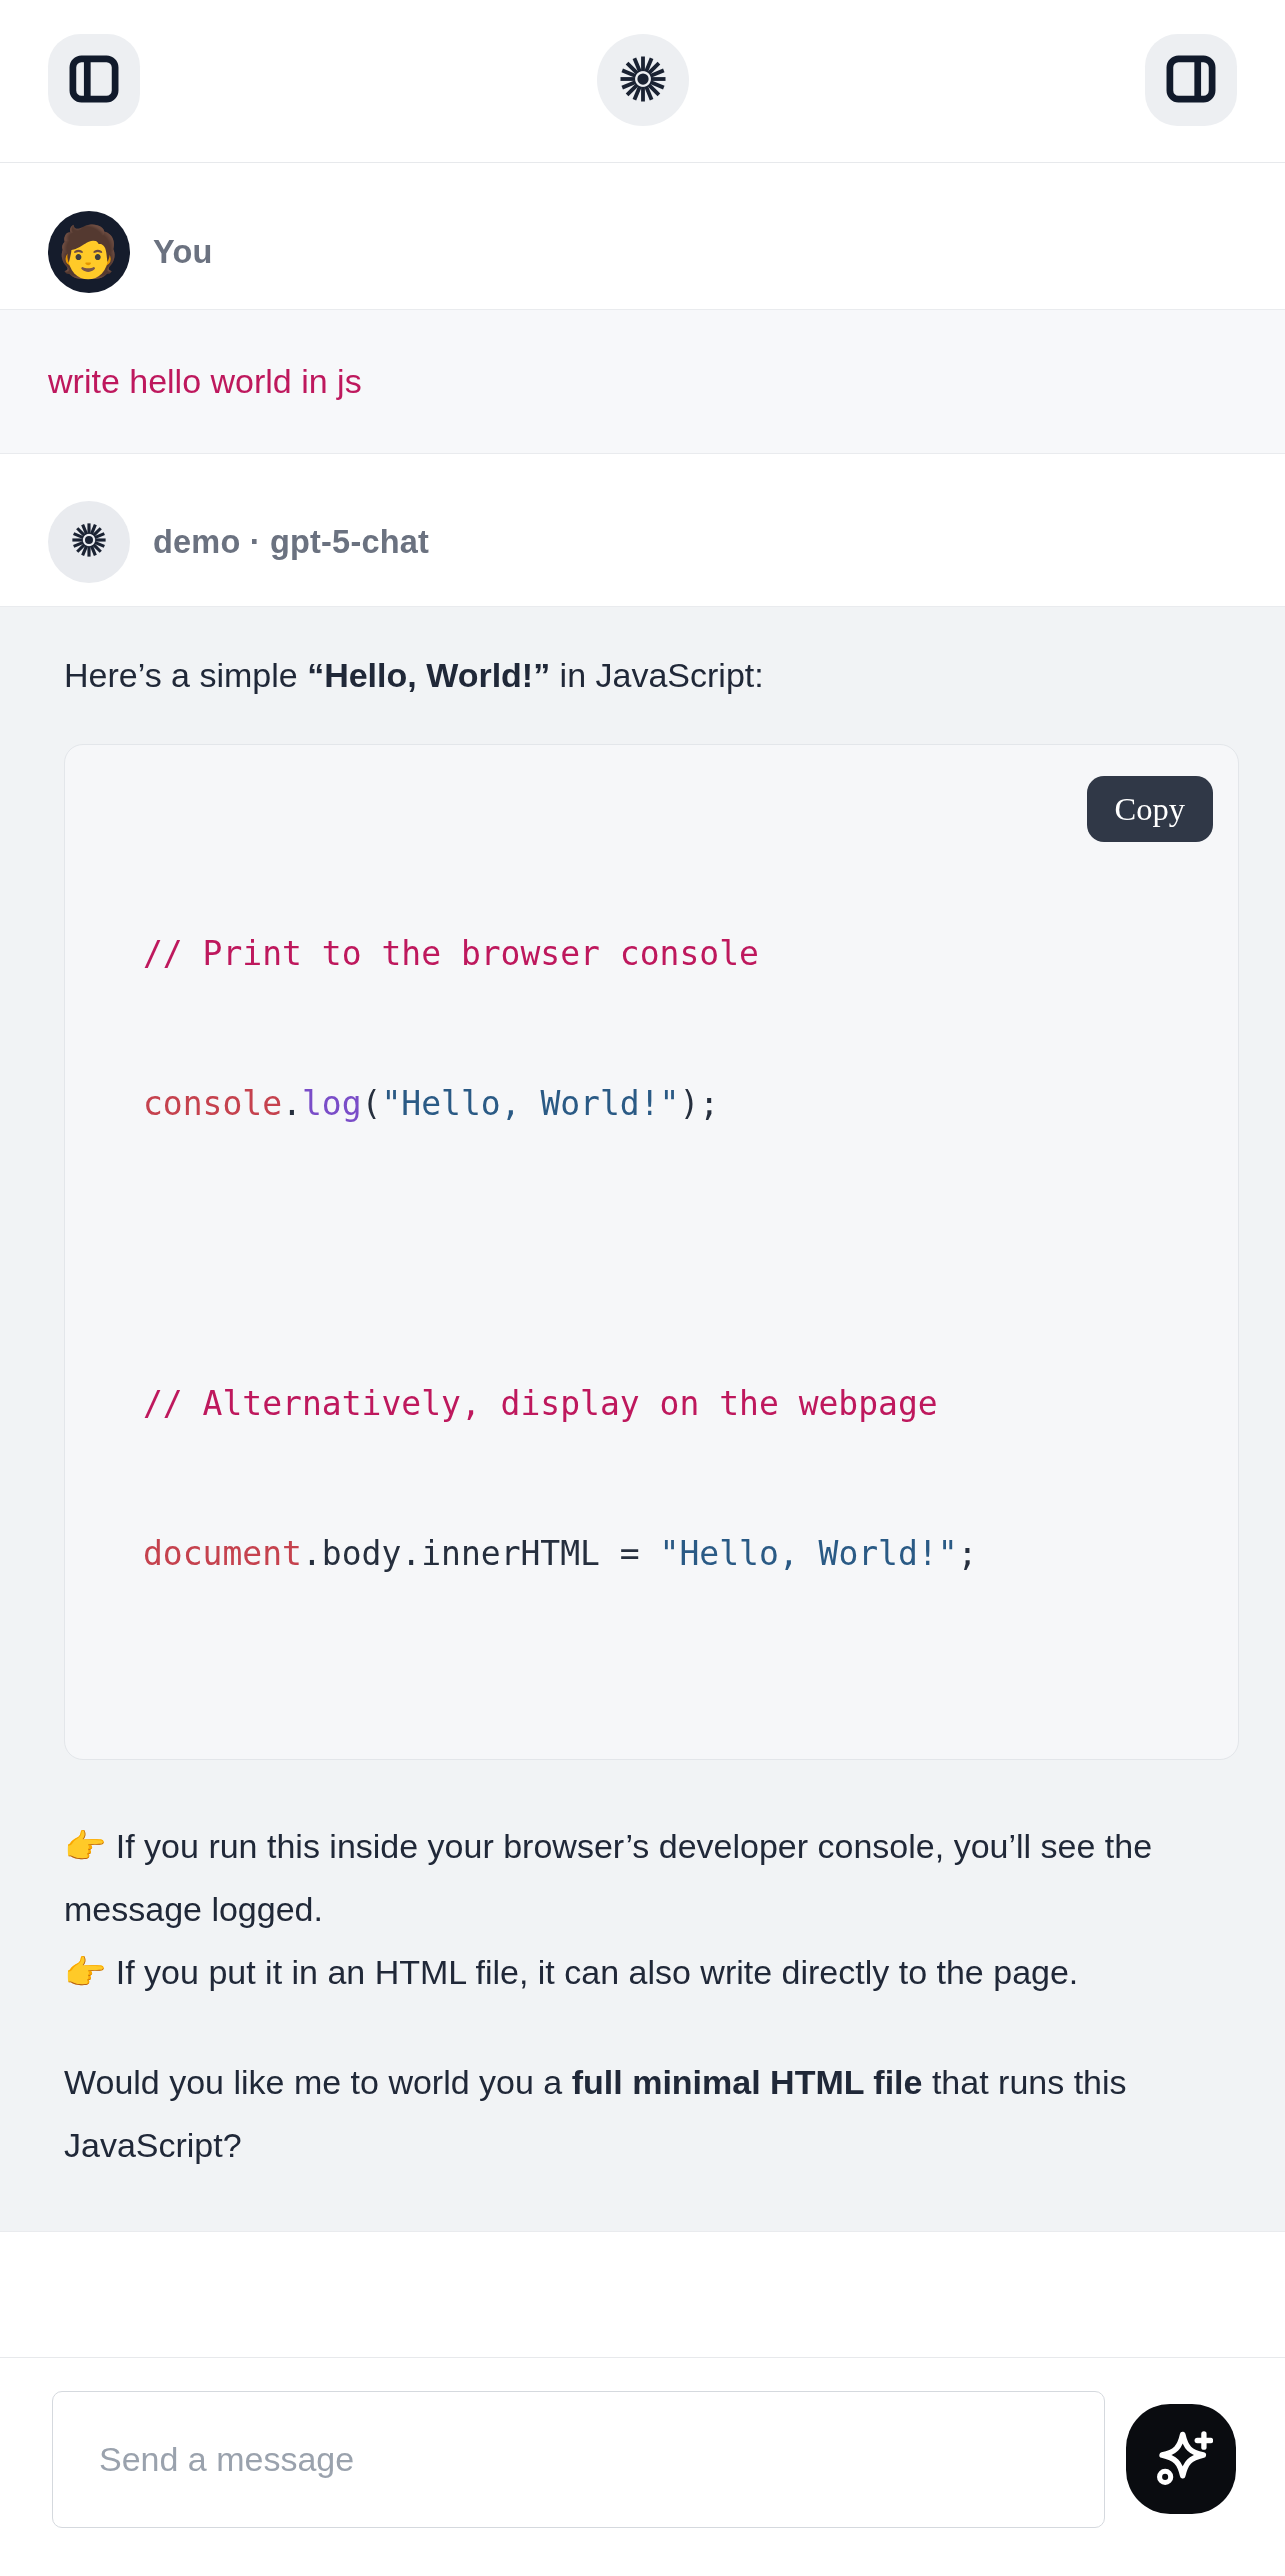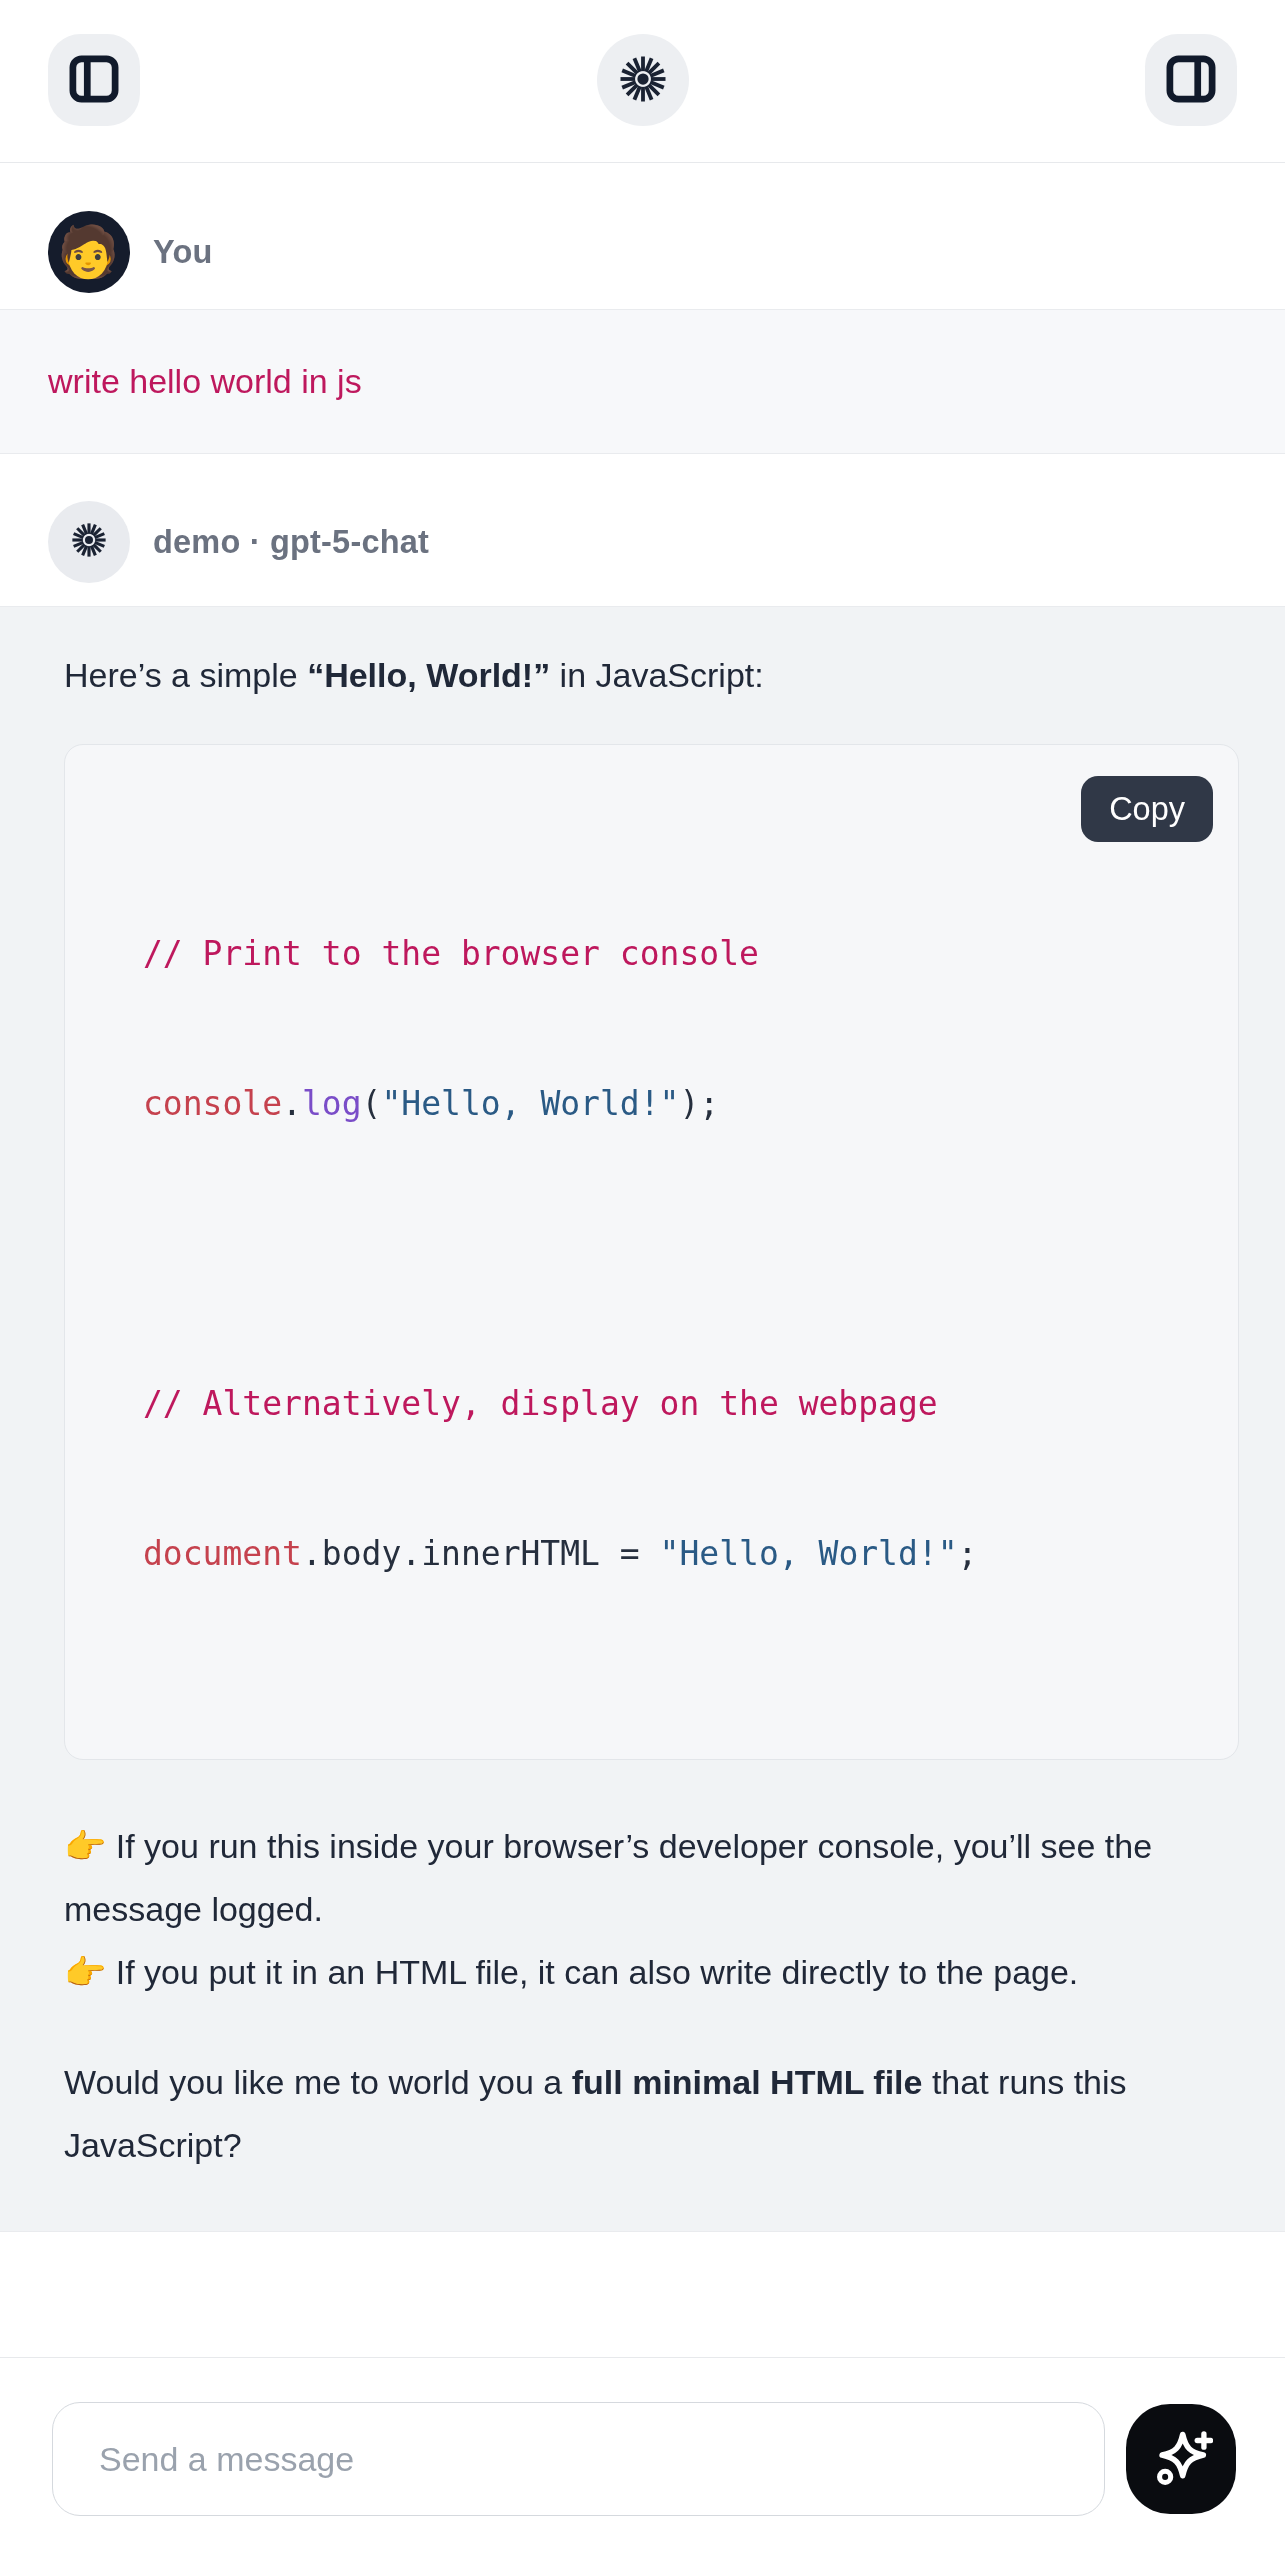"Copy" .copy-btn { font-family: Liberation Sans, sans-serif -> Liberation Serif, serif }
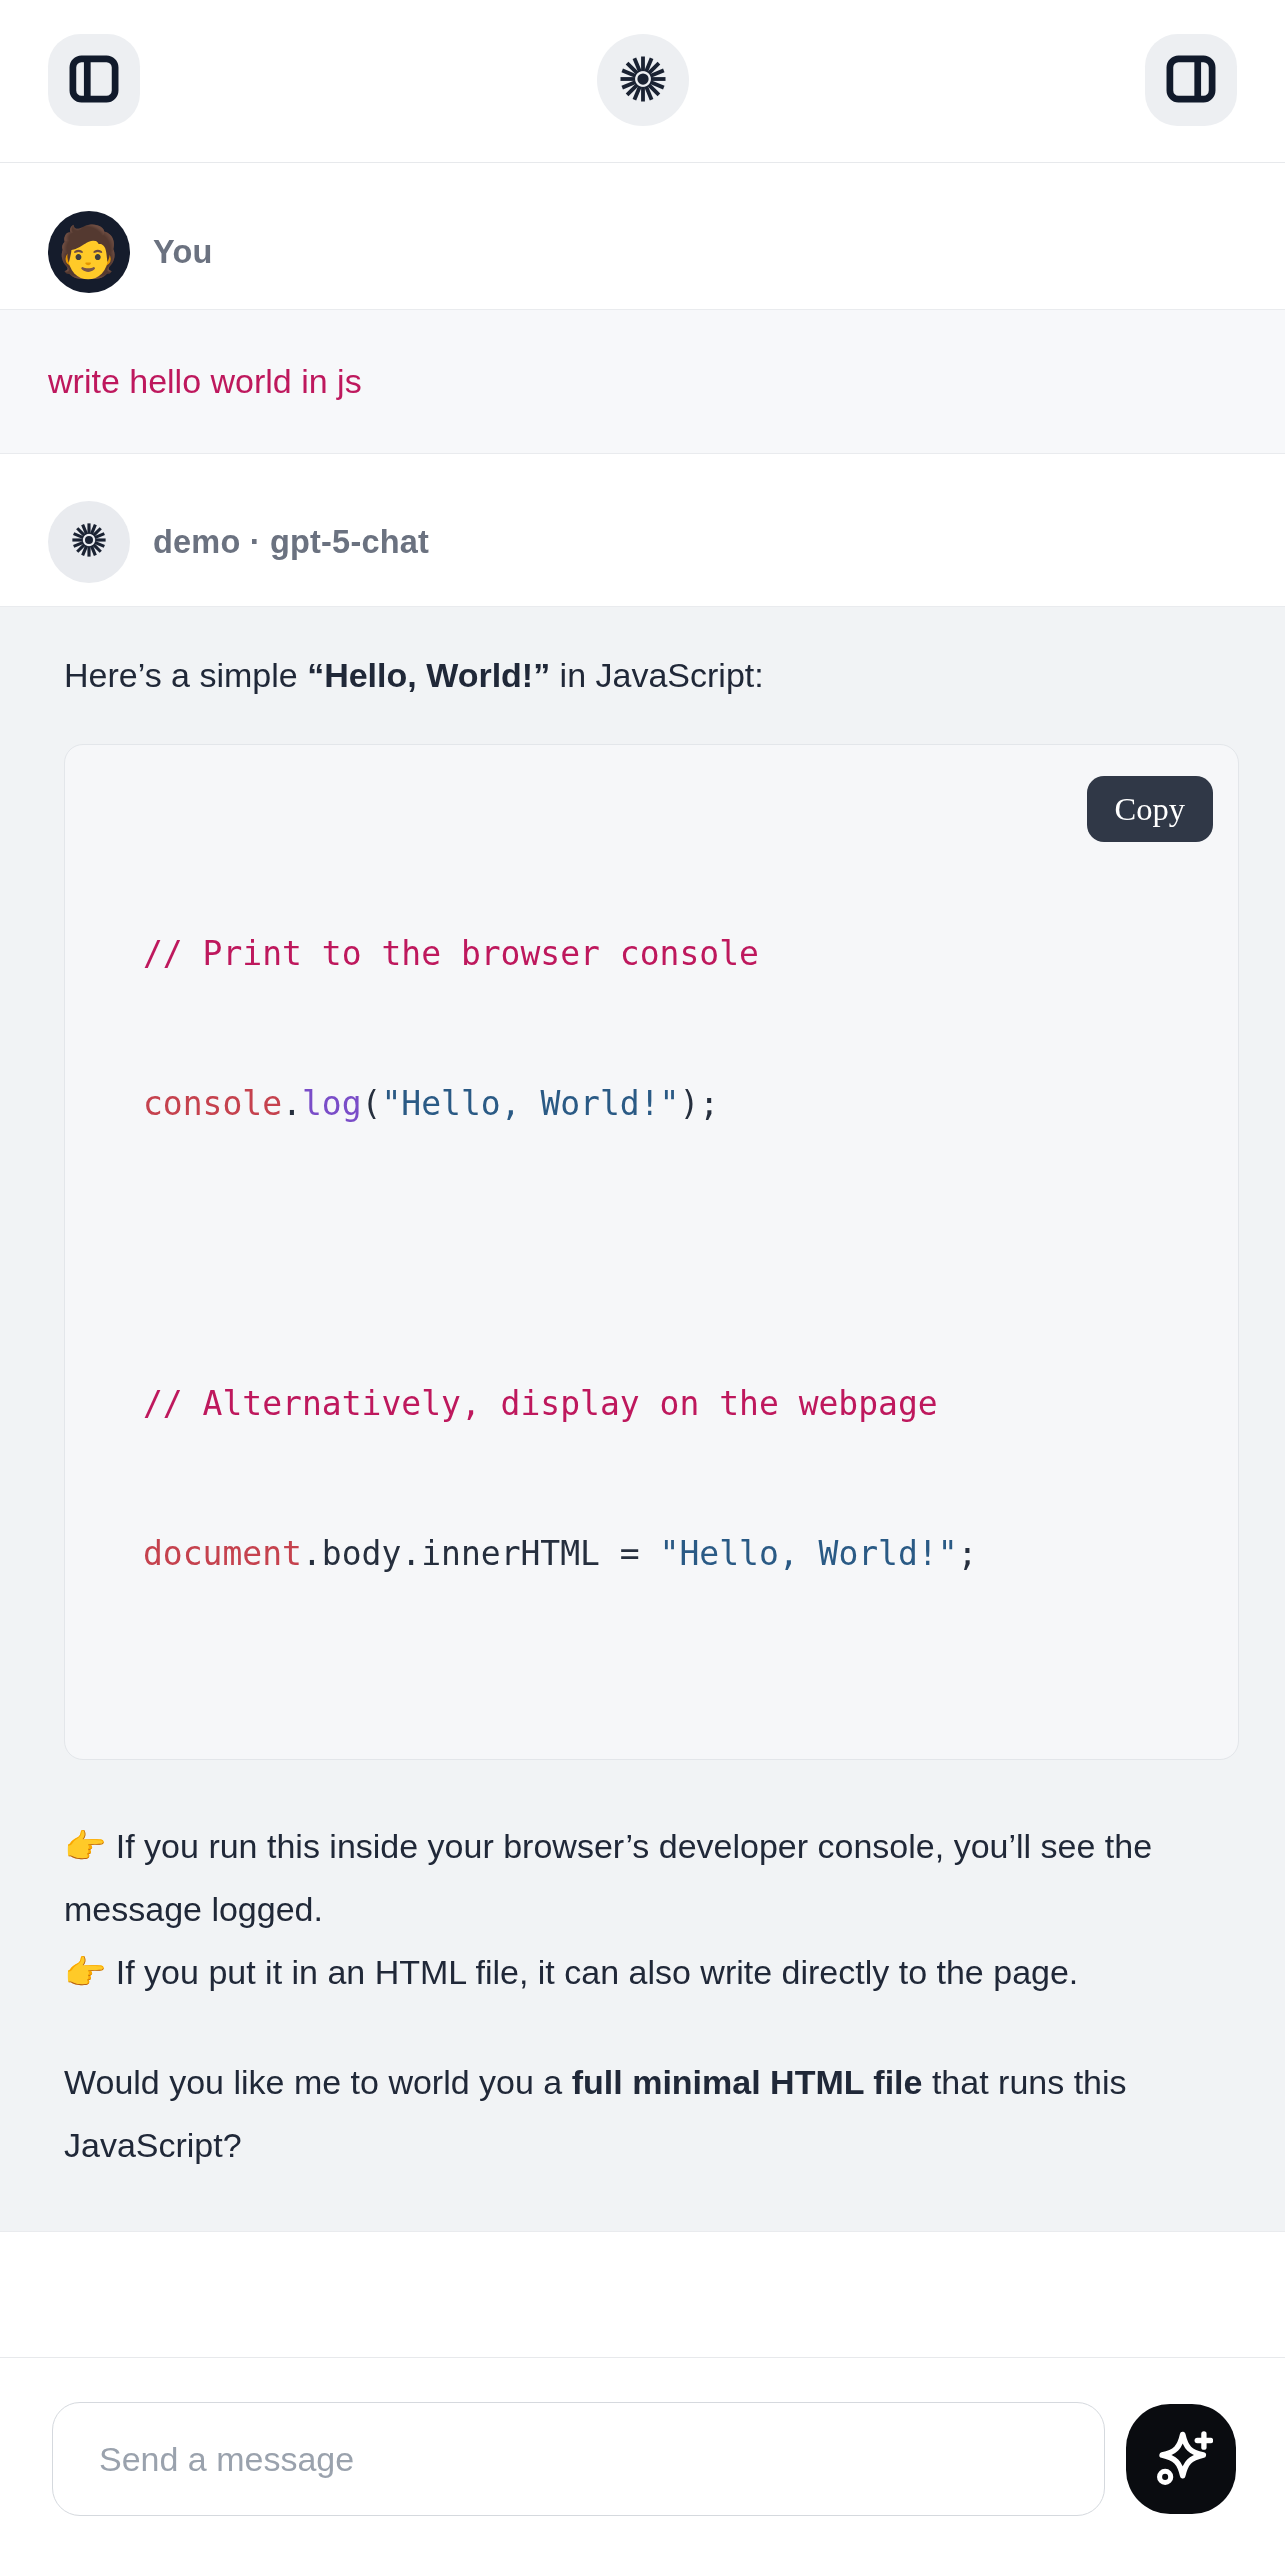"Send a message" .msg-input { border-radius: 28px -> 10px; height: 114px -> 137px }
